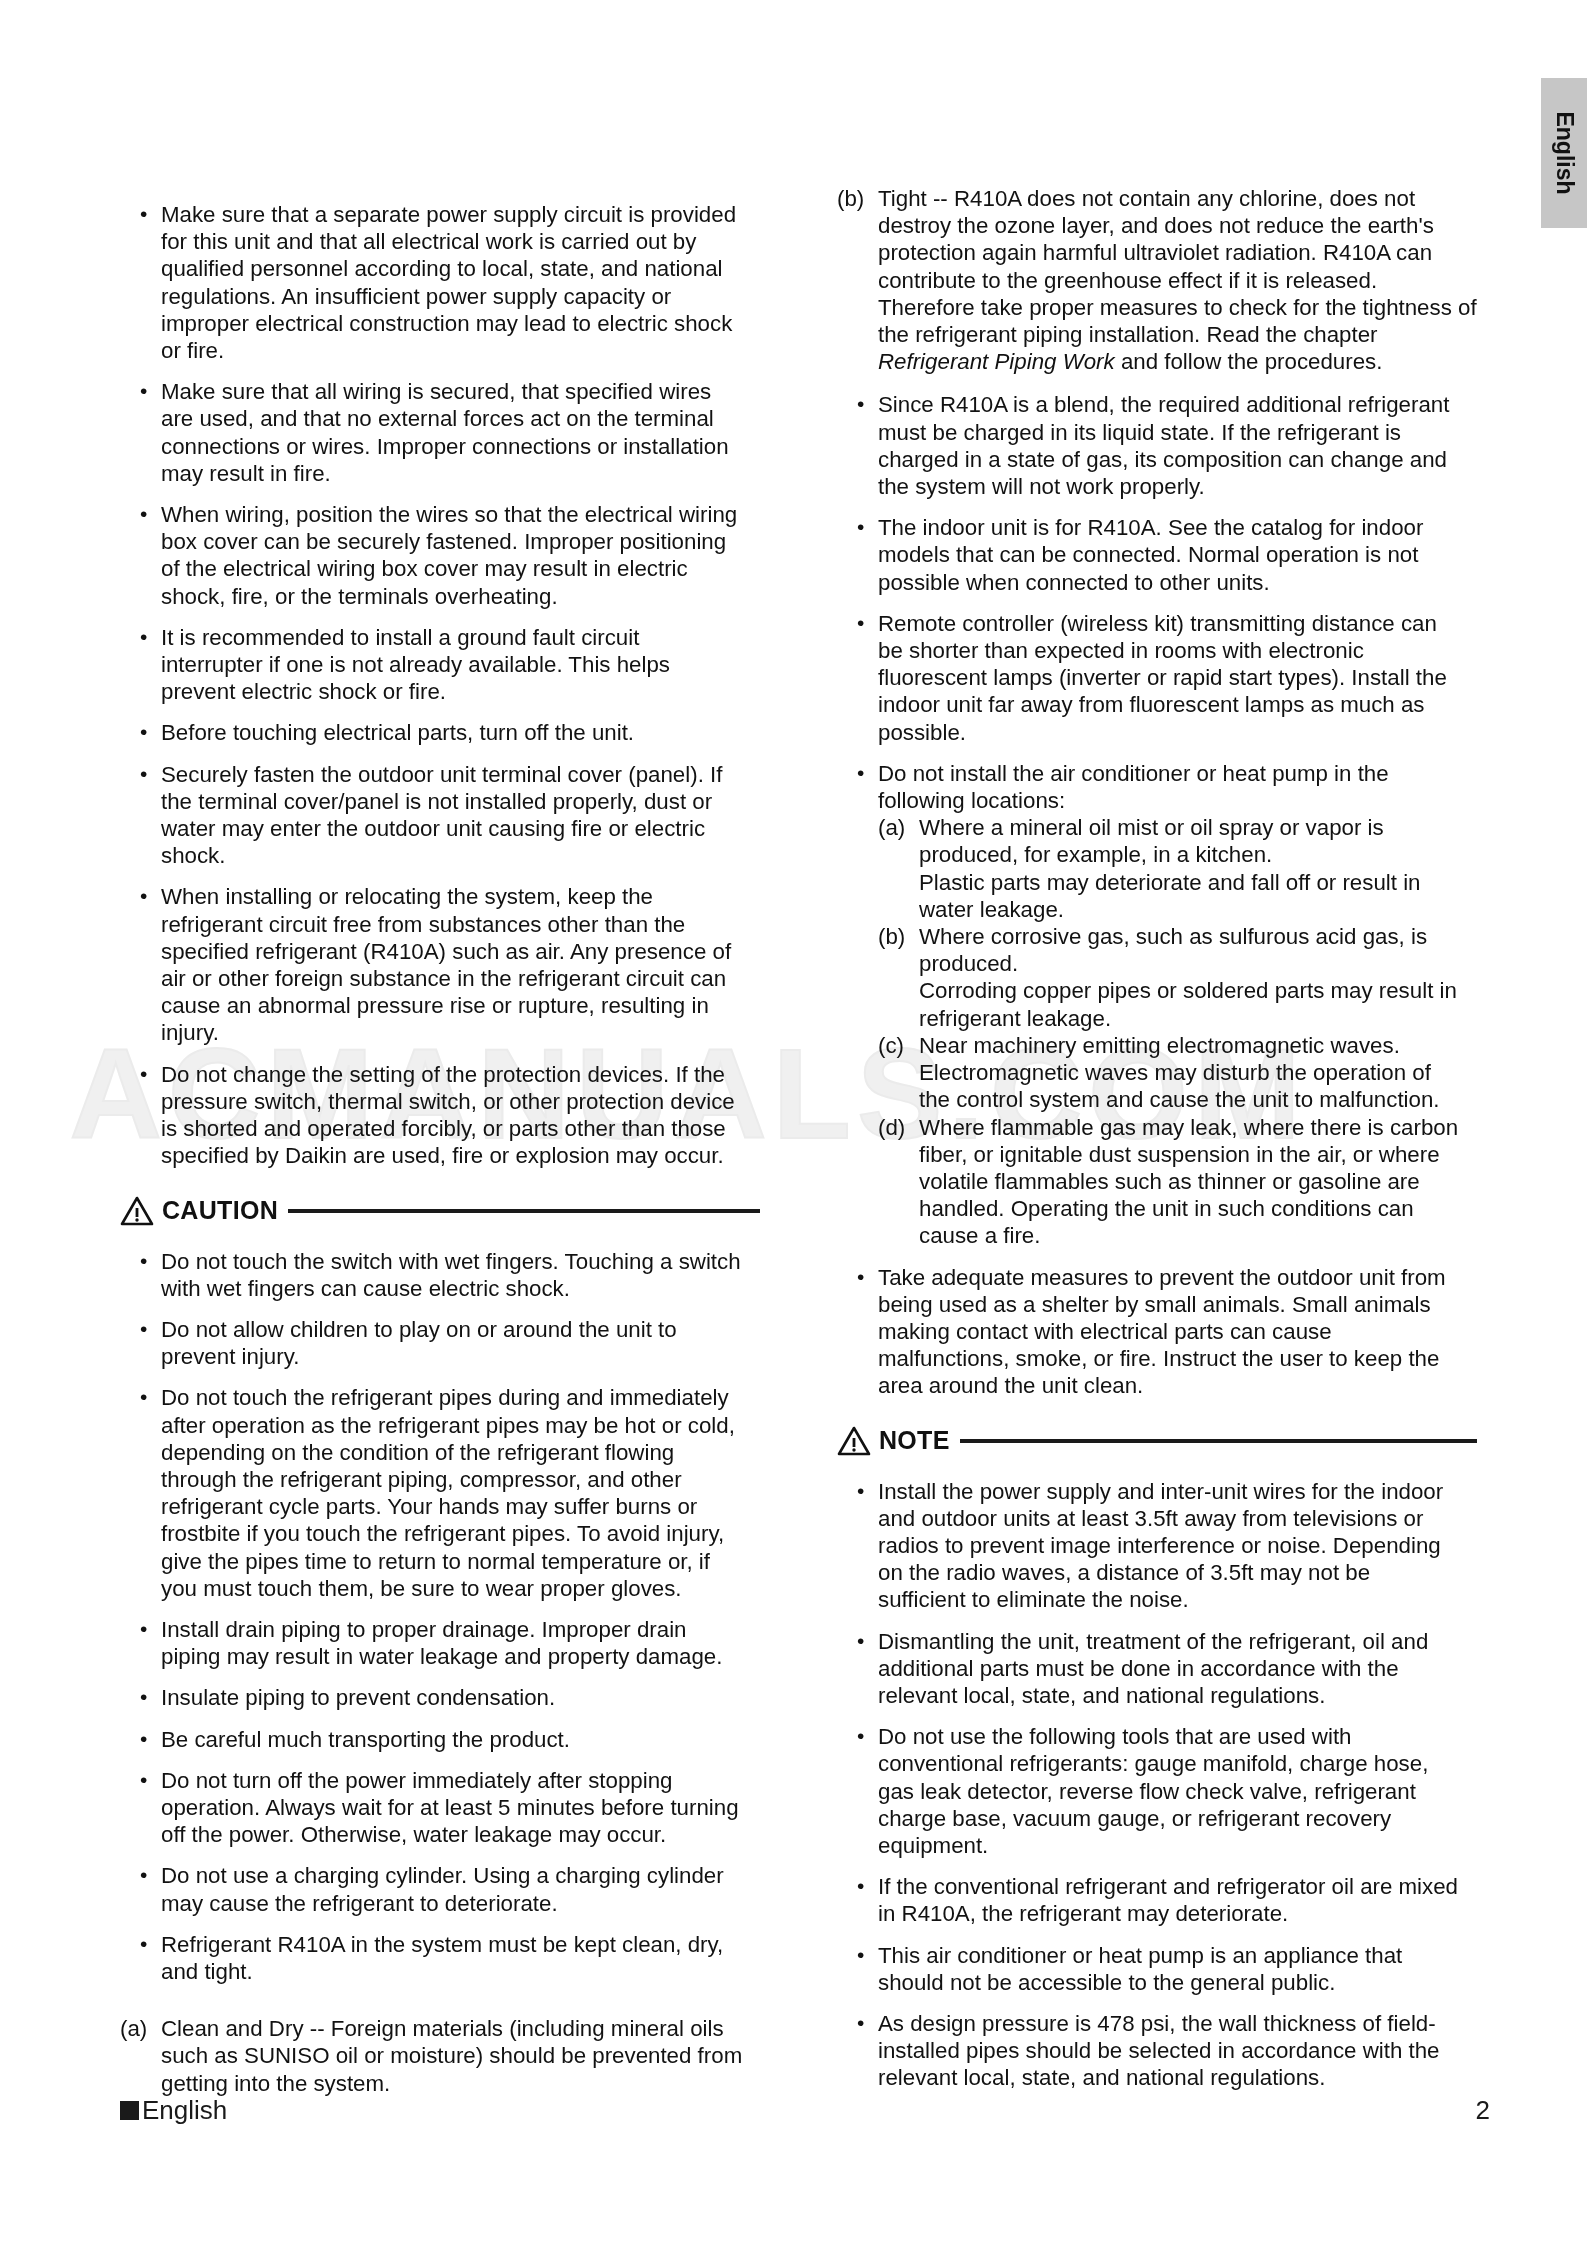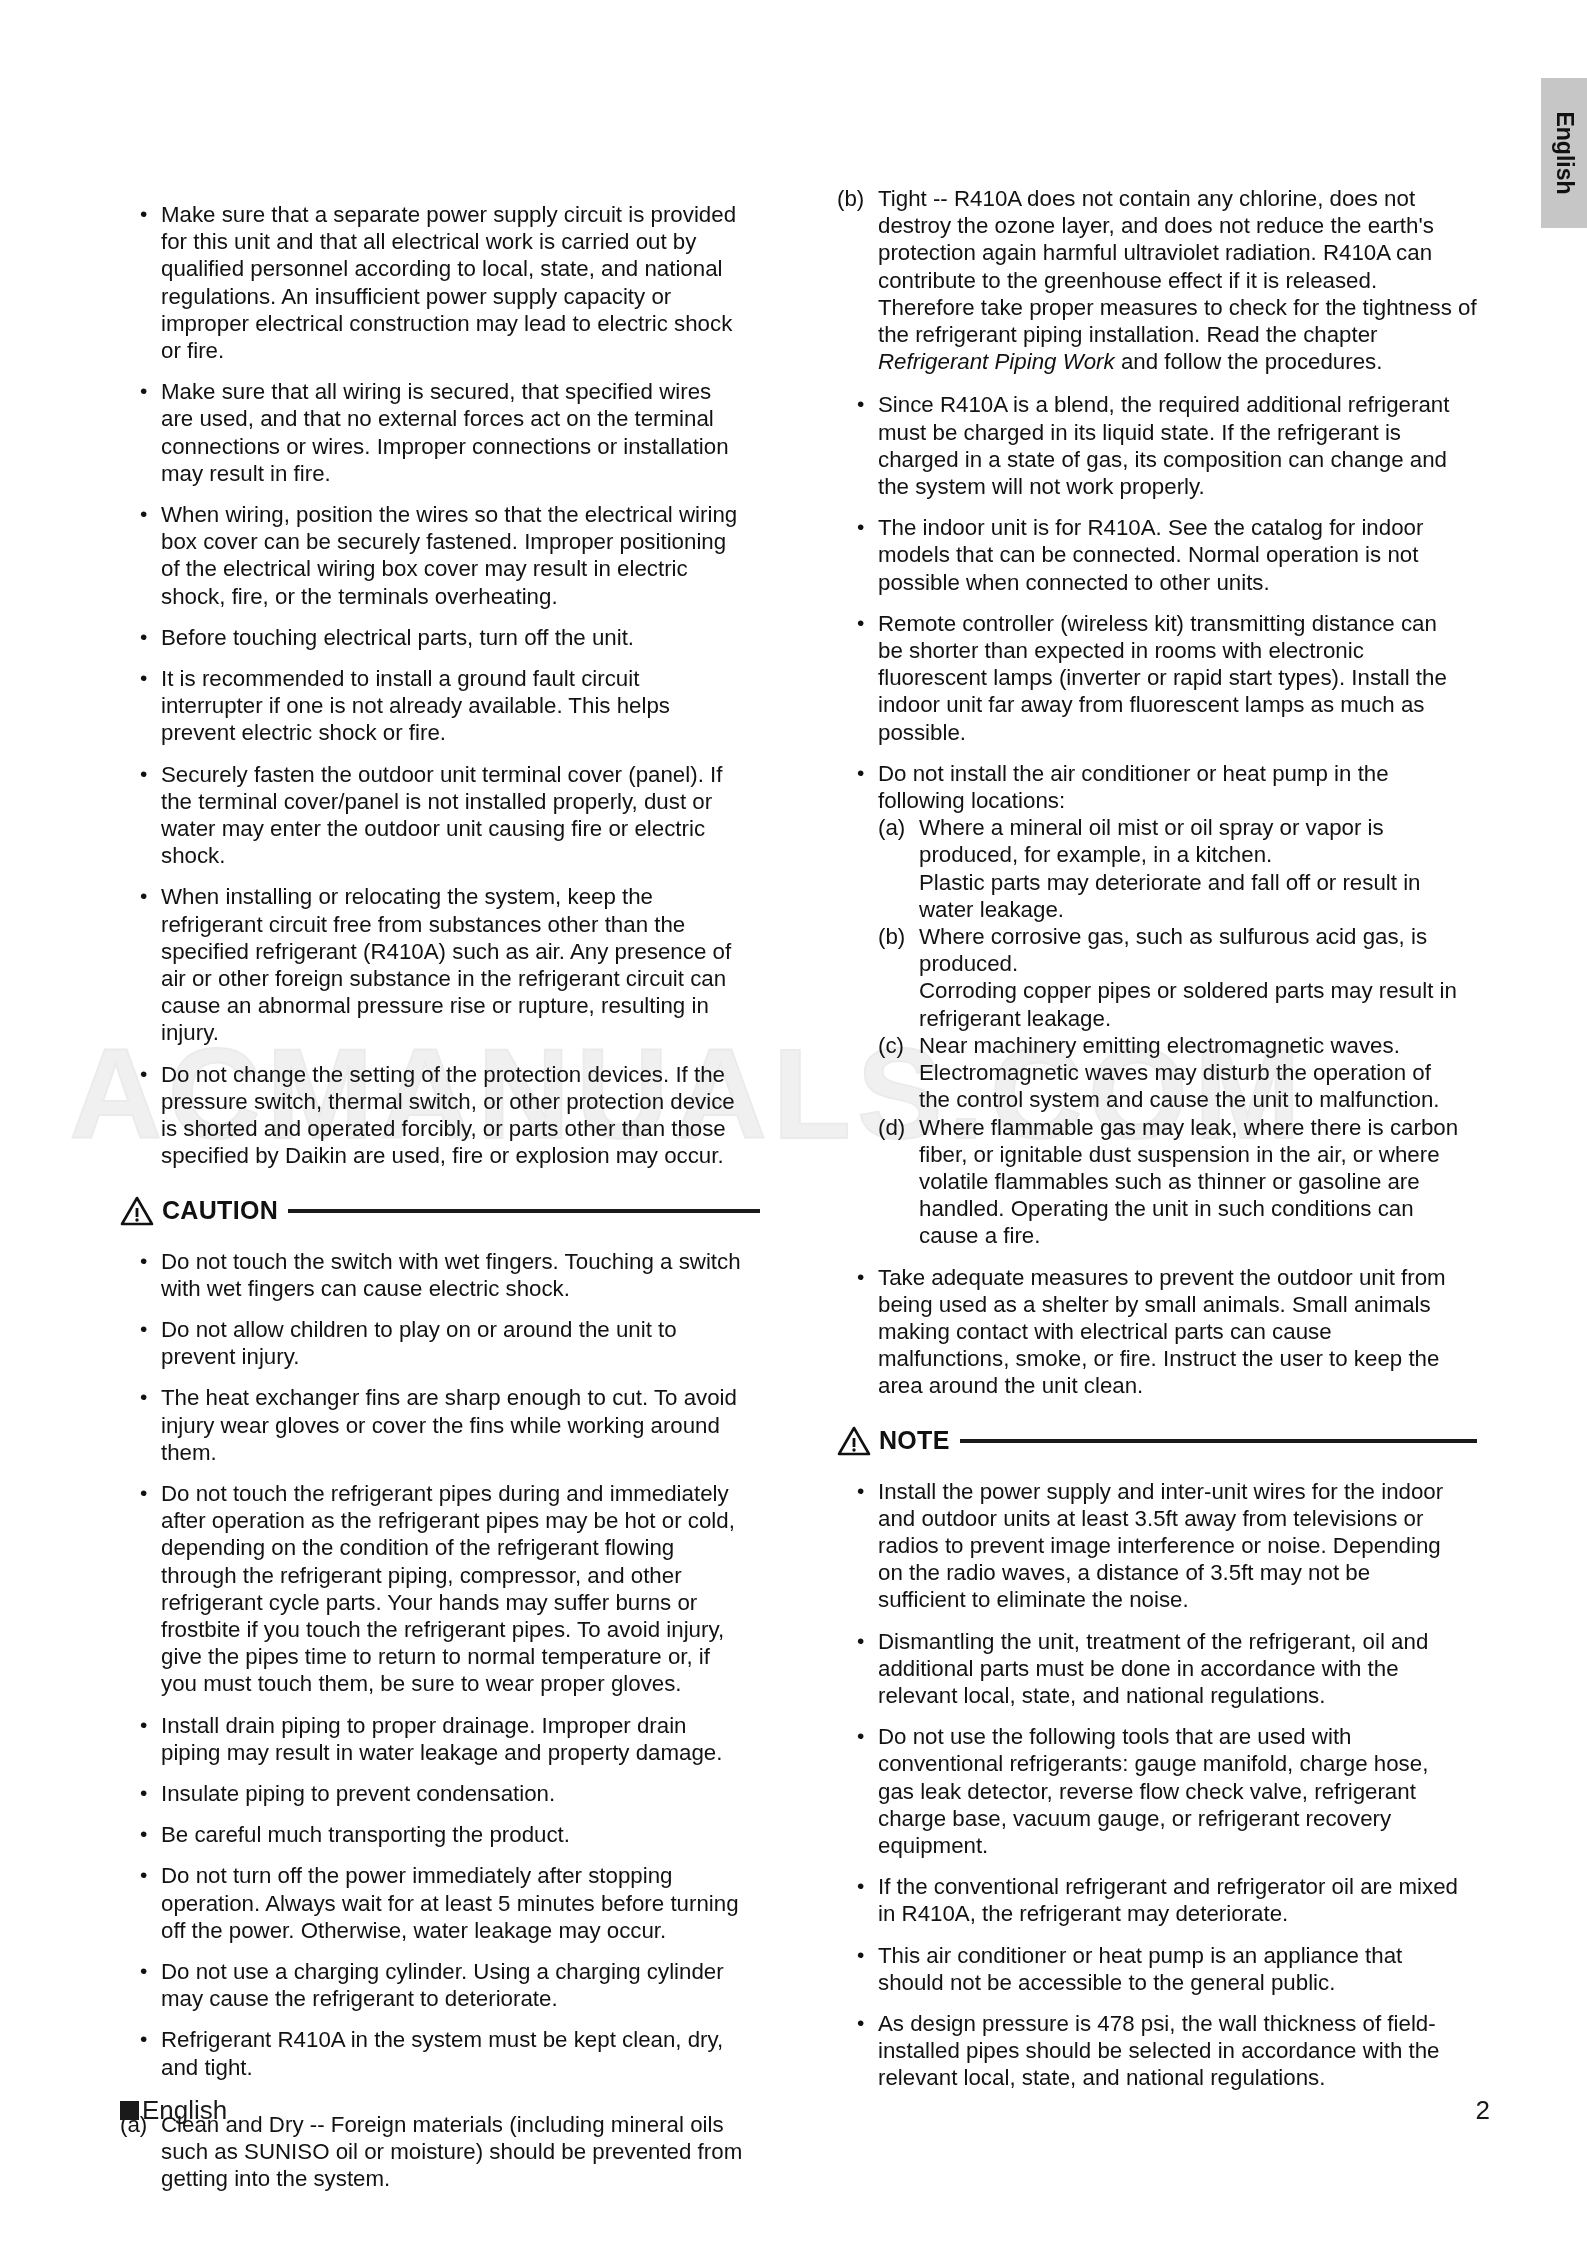"Before touching electrical parts, turn" li { order: before "It is recommended to install" -> after "It is recommended to install" }
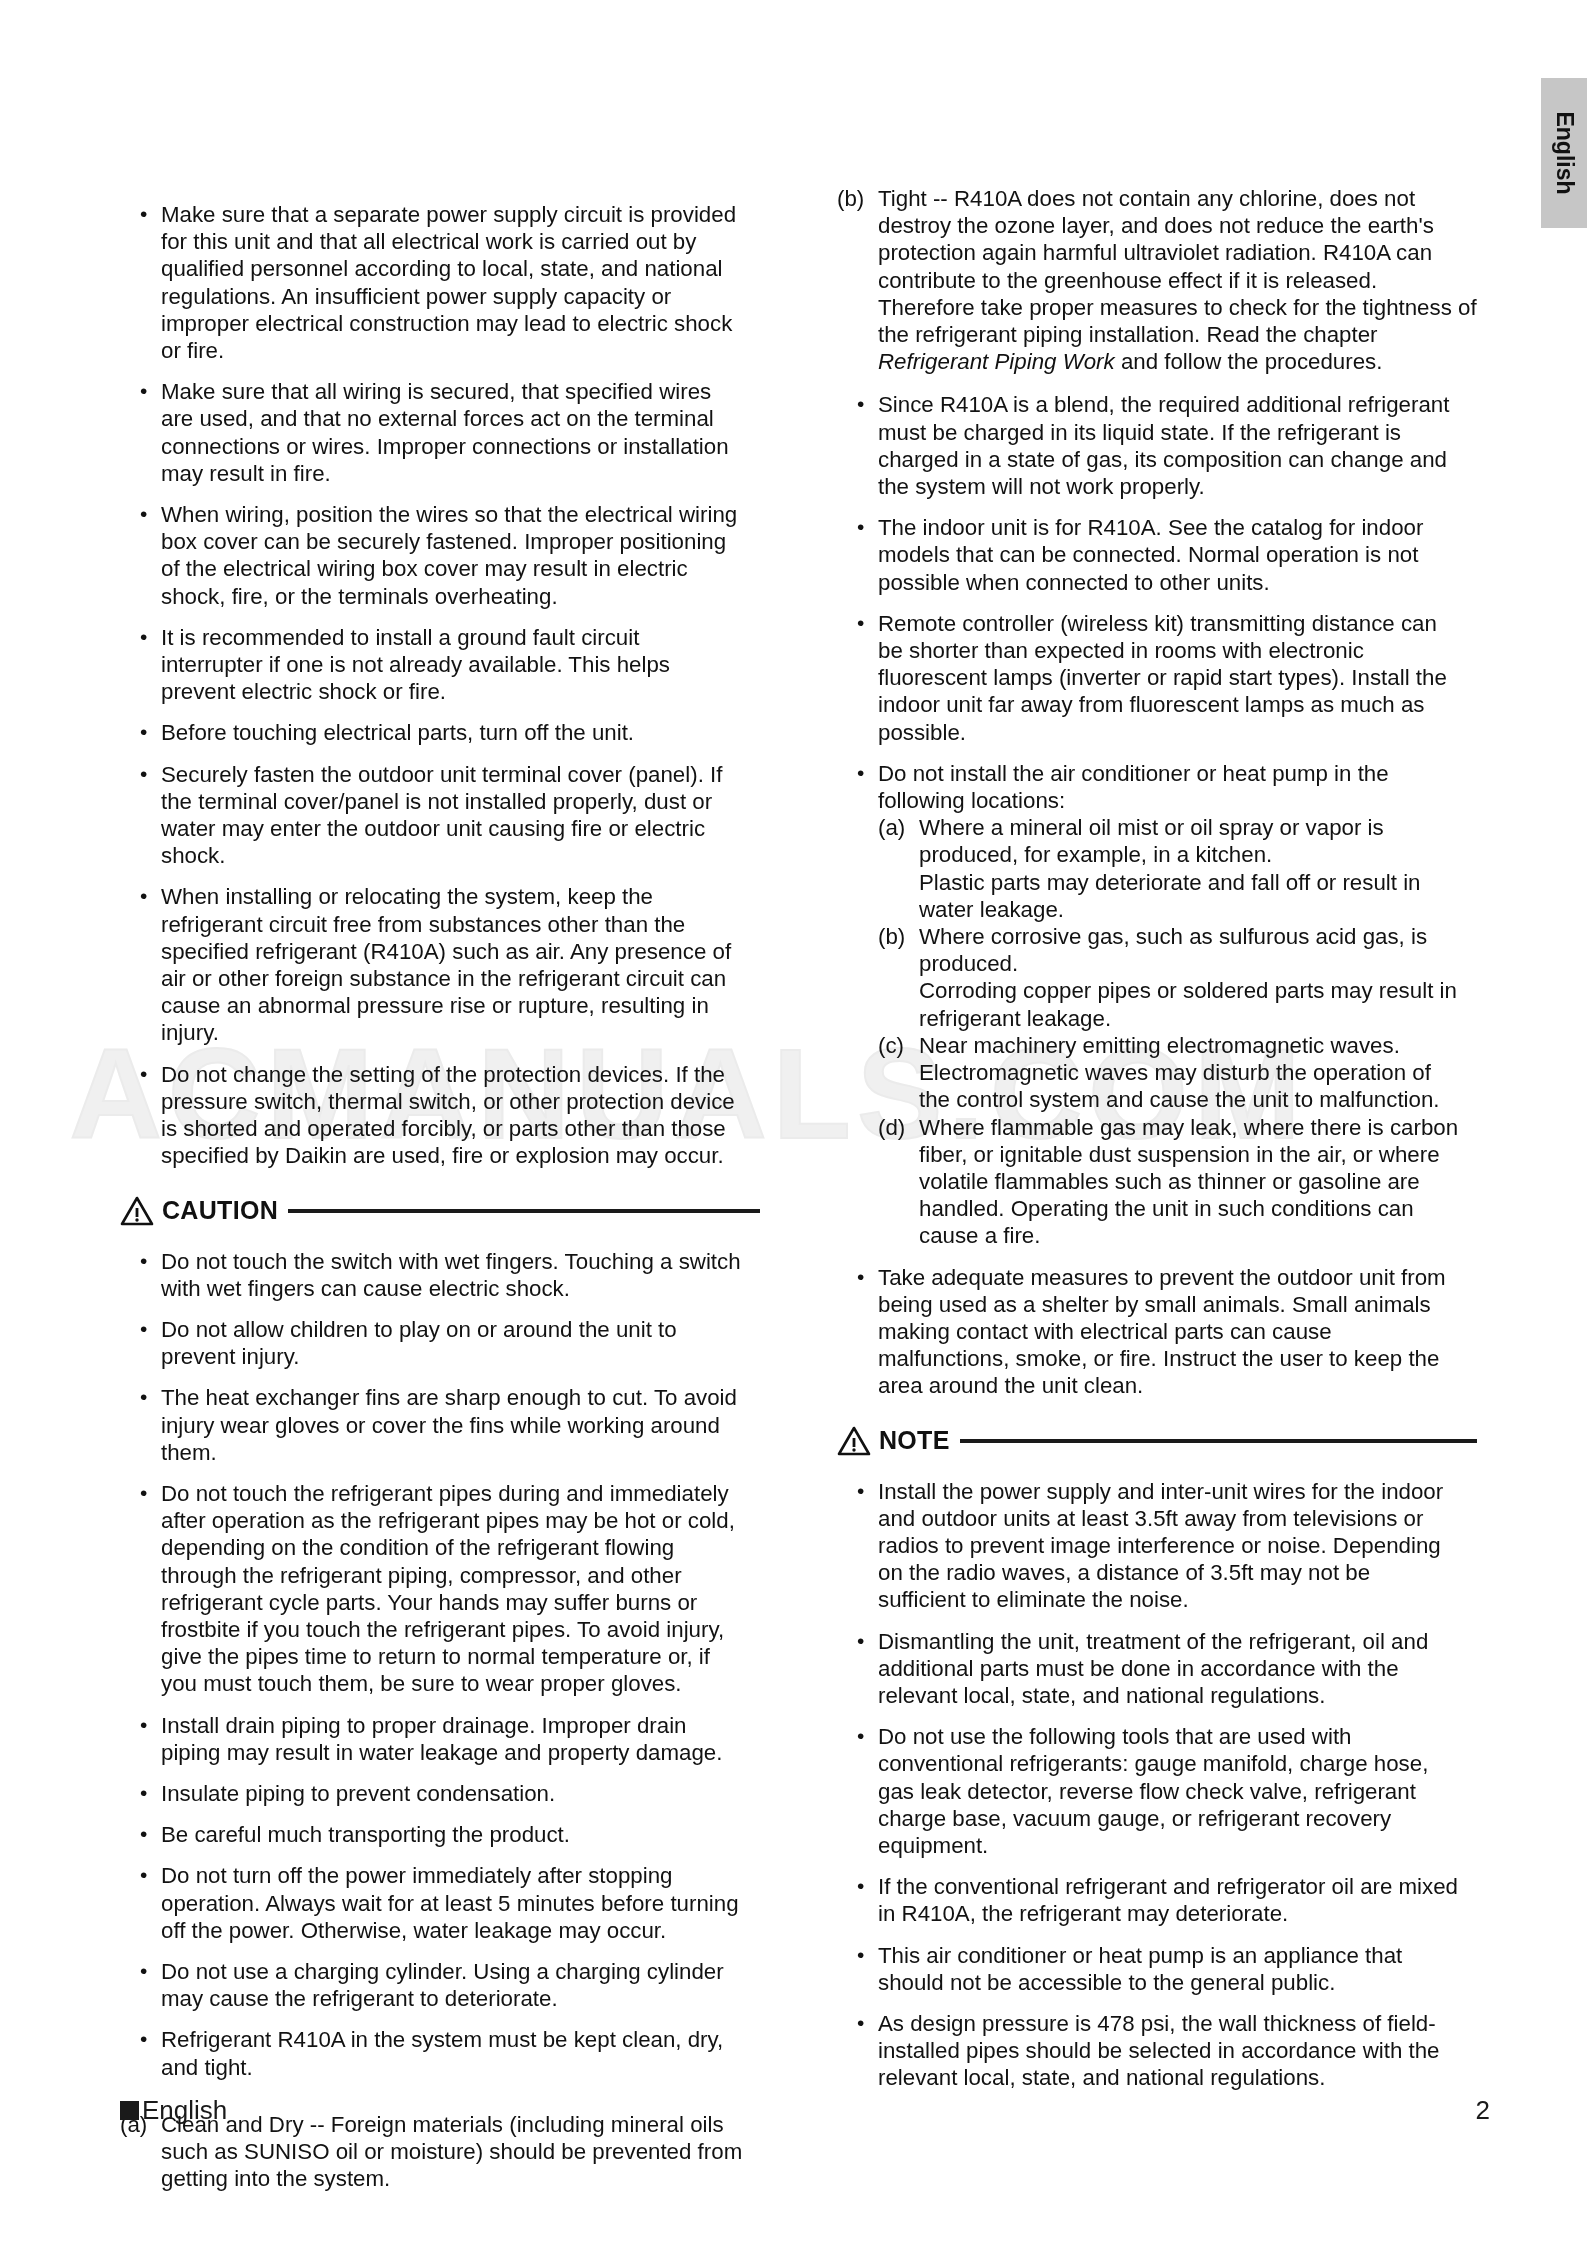"The heat exchanger fins are" li { html: <li>The heat exchanger fins are sharp enough to cut. To avoid injury wear gloves or cover the fins while working around them.</li> -> none }
